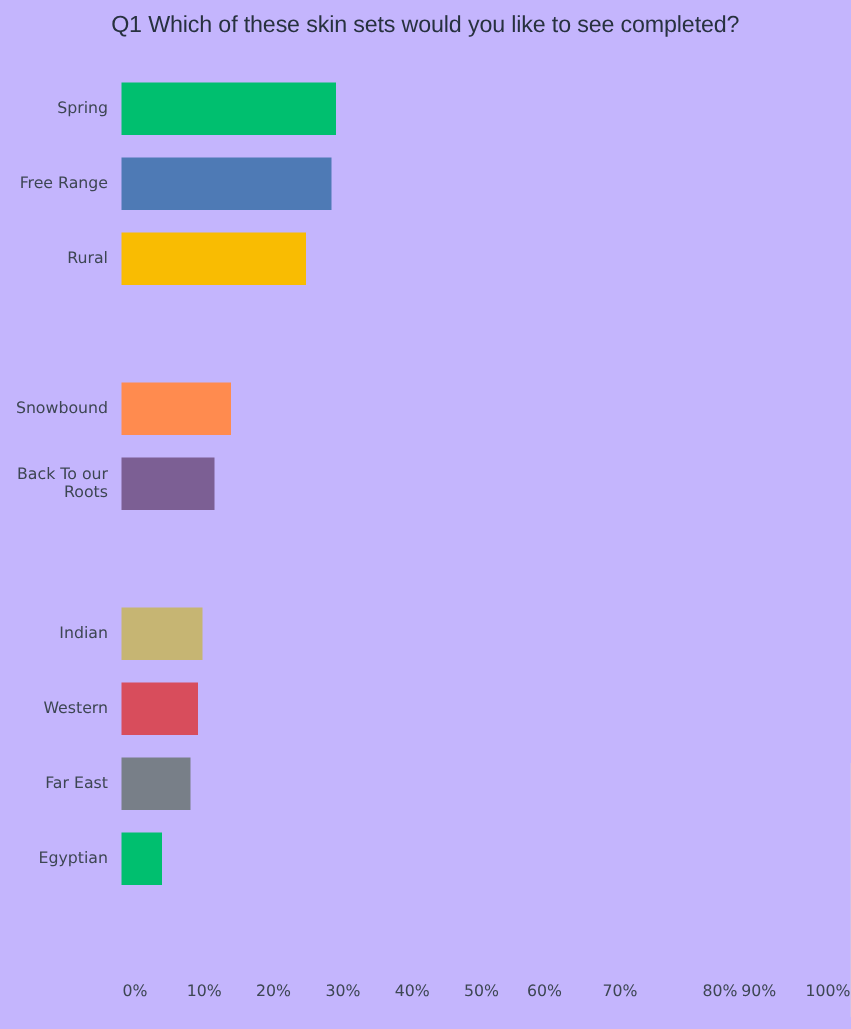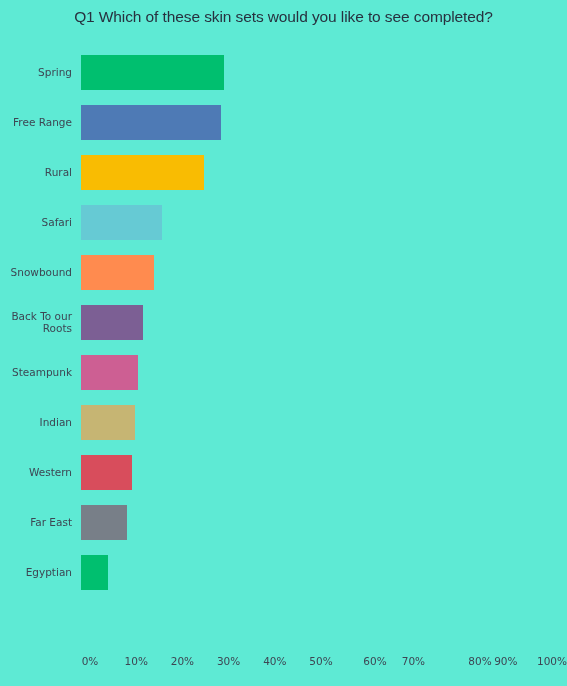"Q1 Which of these skin" .chart-root { background: #5eead4 -> #c4b5fd }
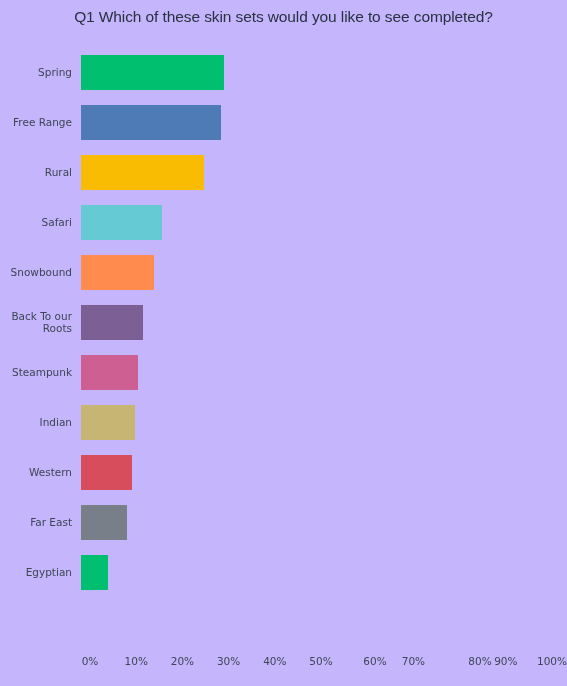"Safari" div.bar-row { html: <div> <div>Safari</div> <div> <div></div> </div> </div> -> none }
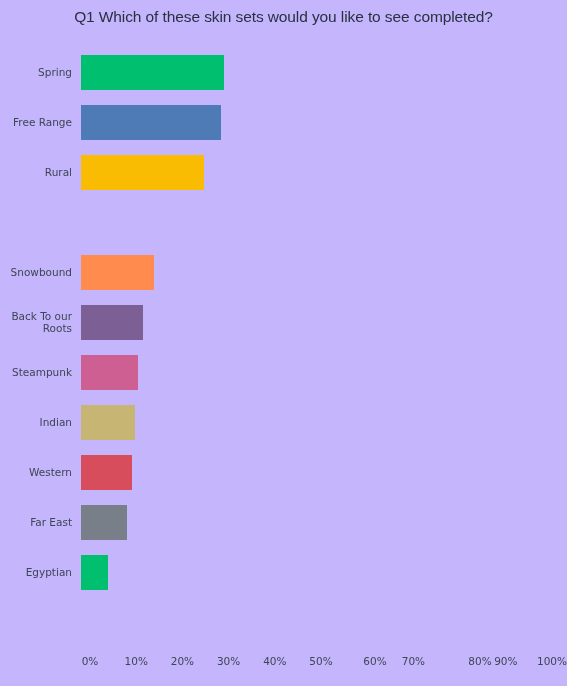"Steampunk" div.bar-row { html: <div> <div>Steampunk</div> <div> <div></div> </div> </div> -> none }
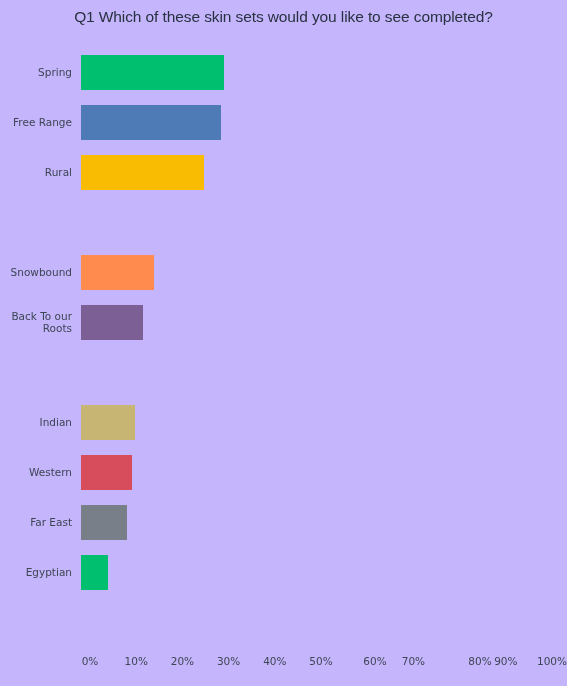"60%" div.tick-label { left: 375px -> 363px }
